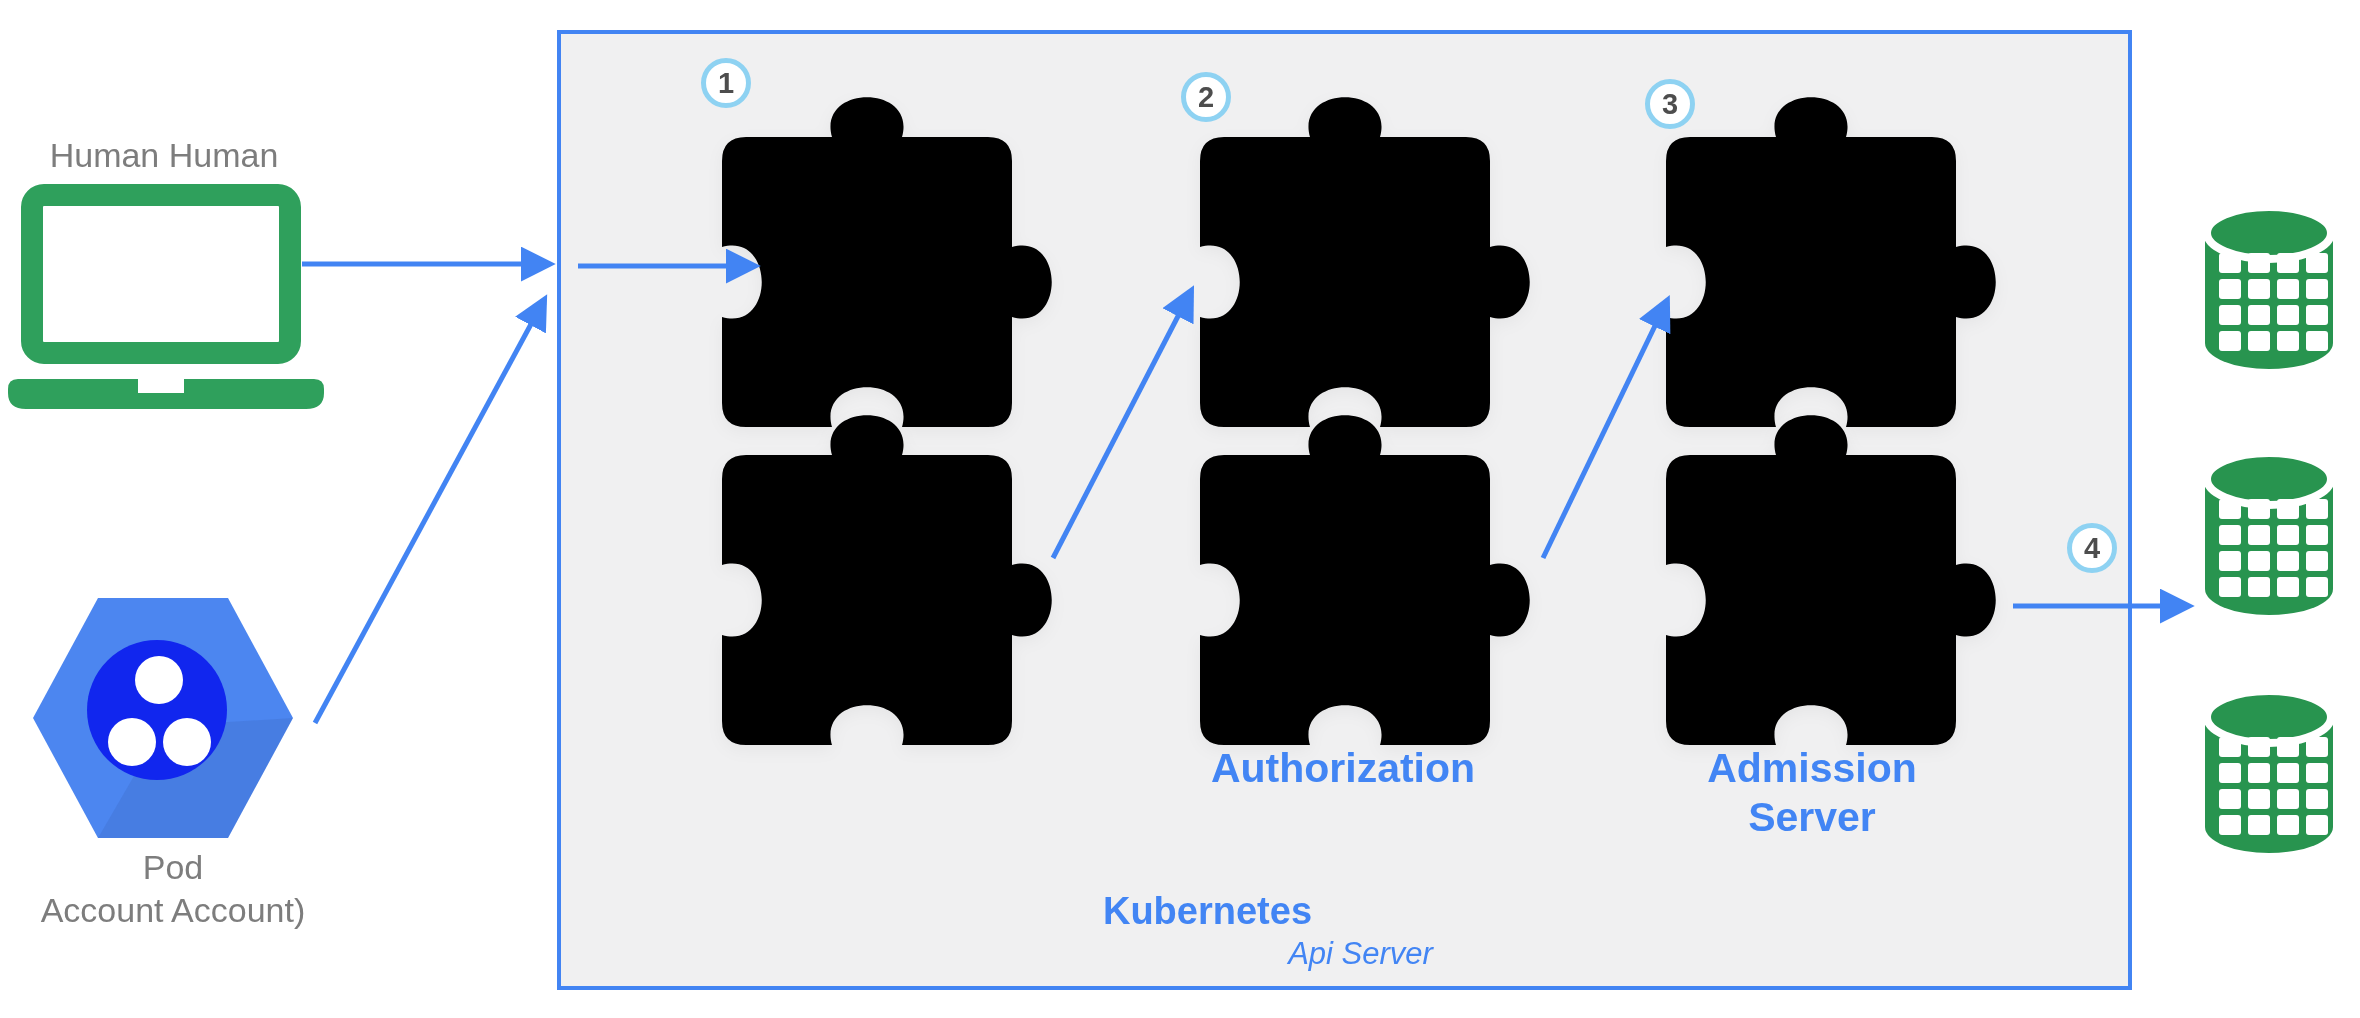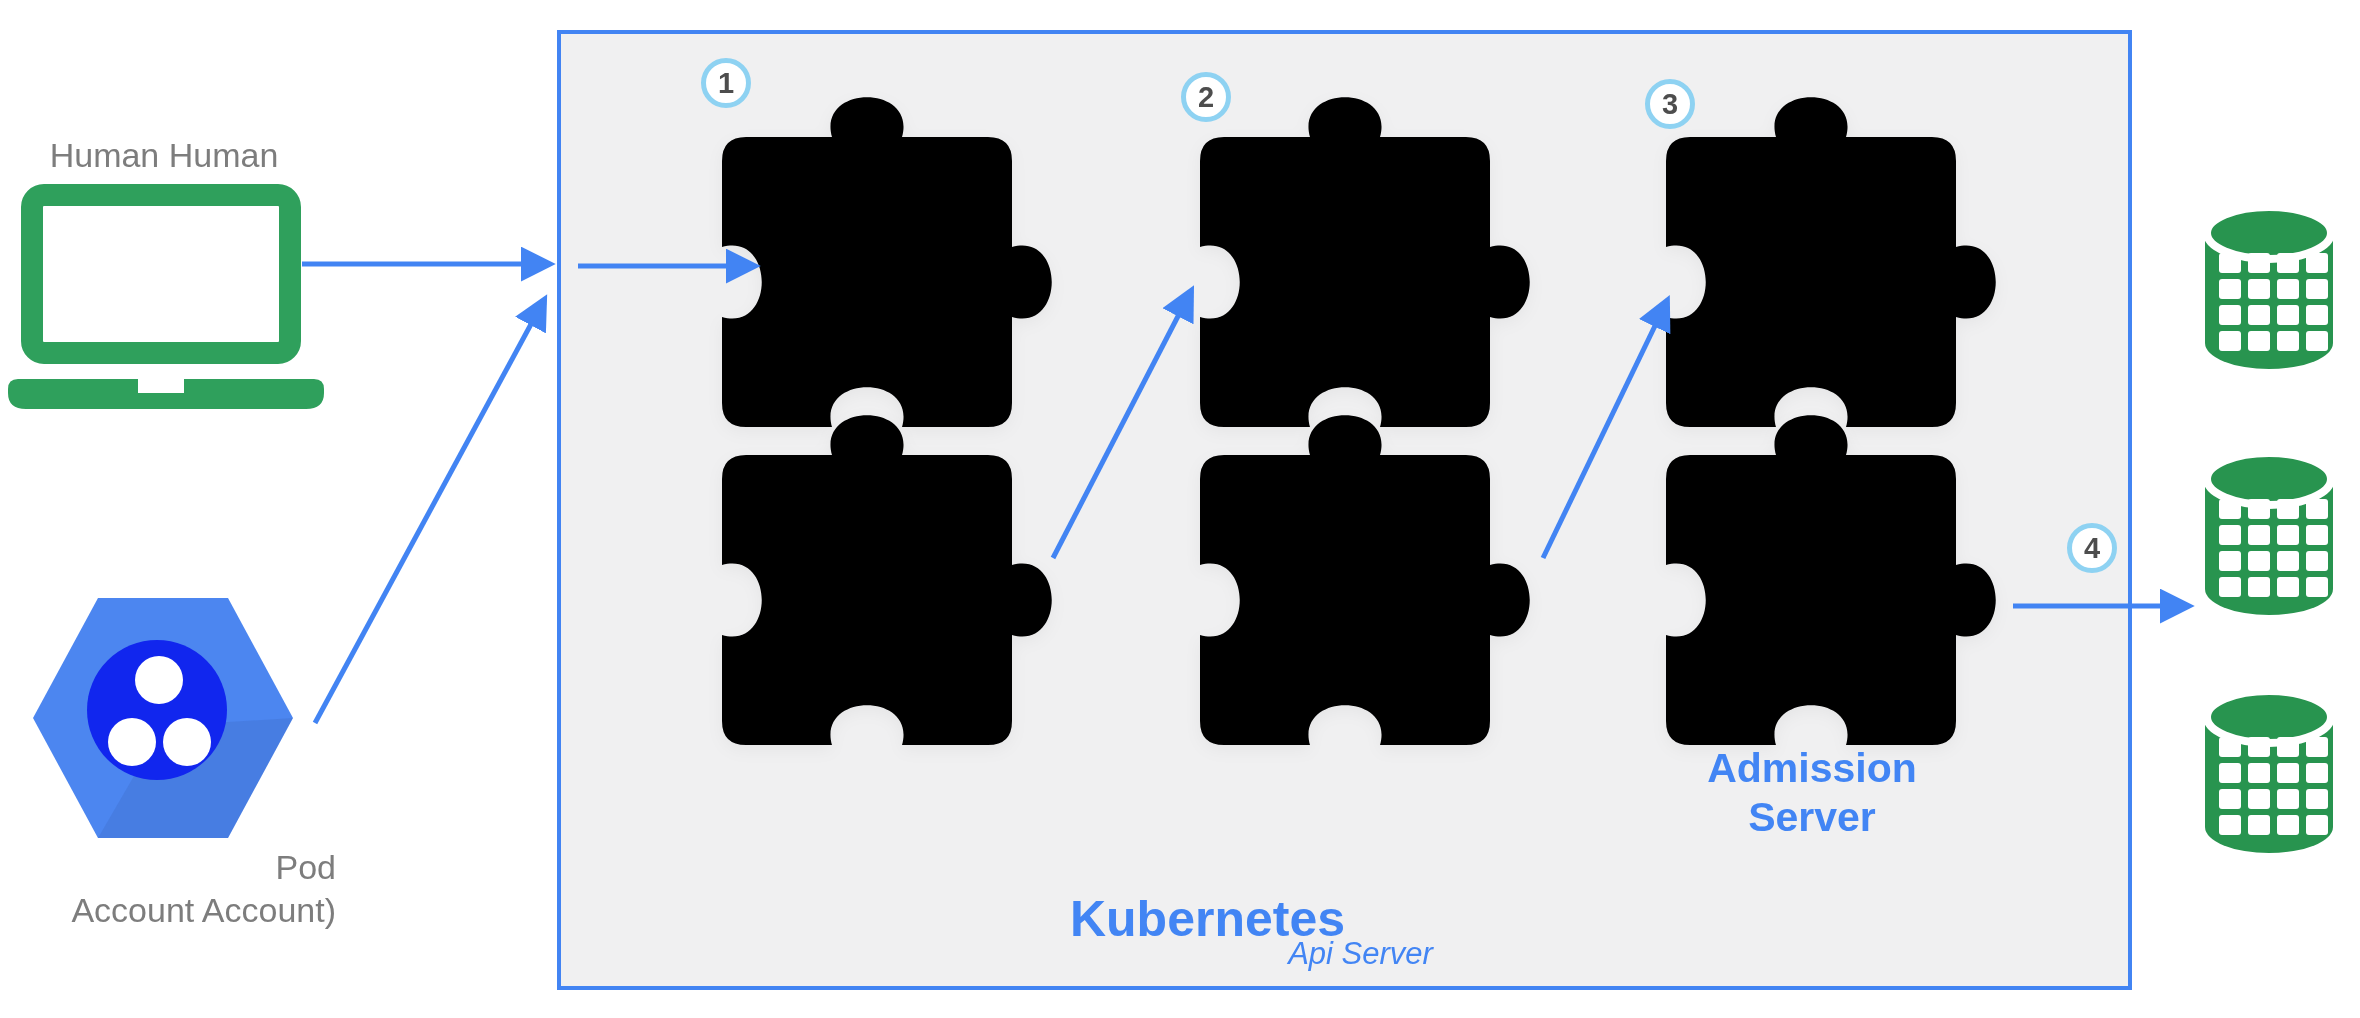"Authorization" div.stage-label { html: none -> <div>Authorization</div> }
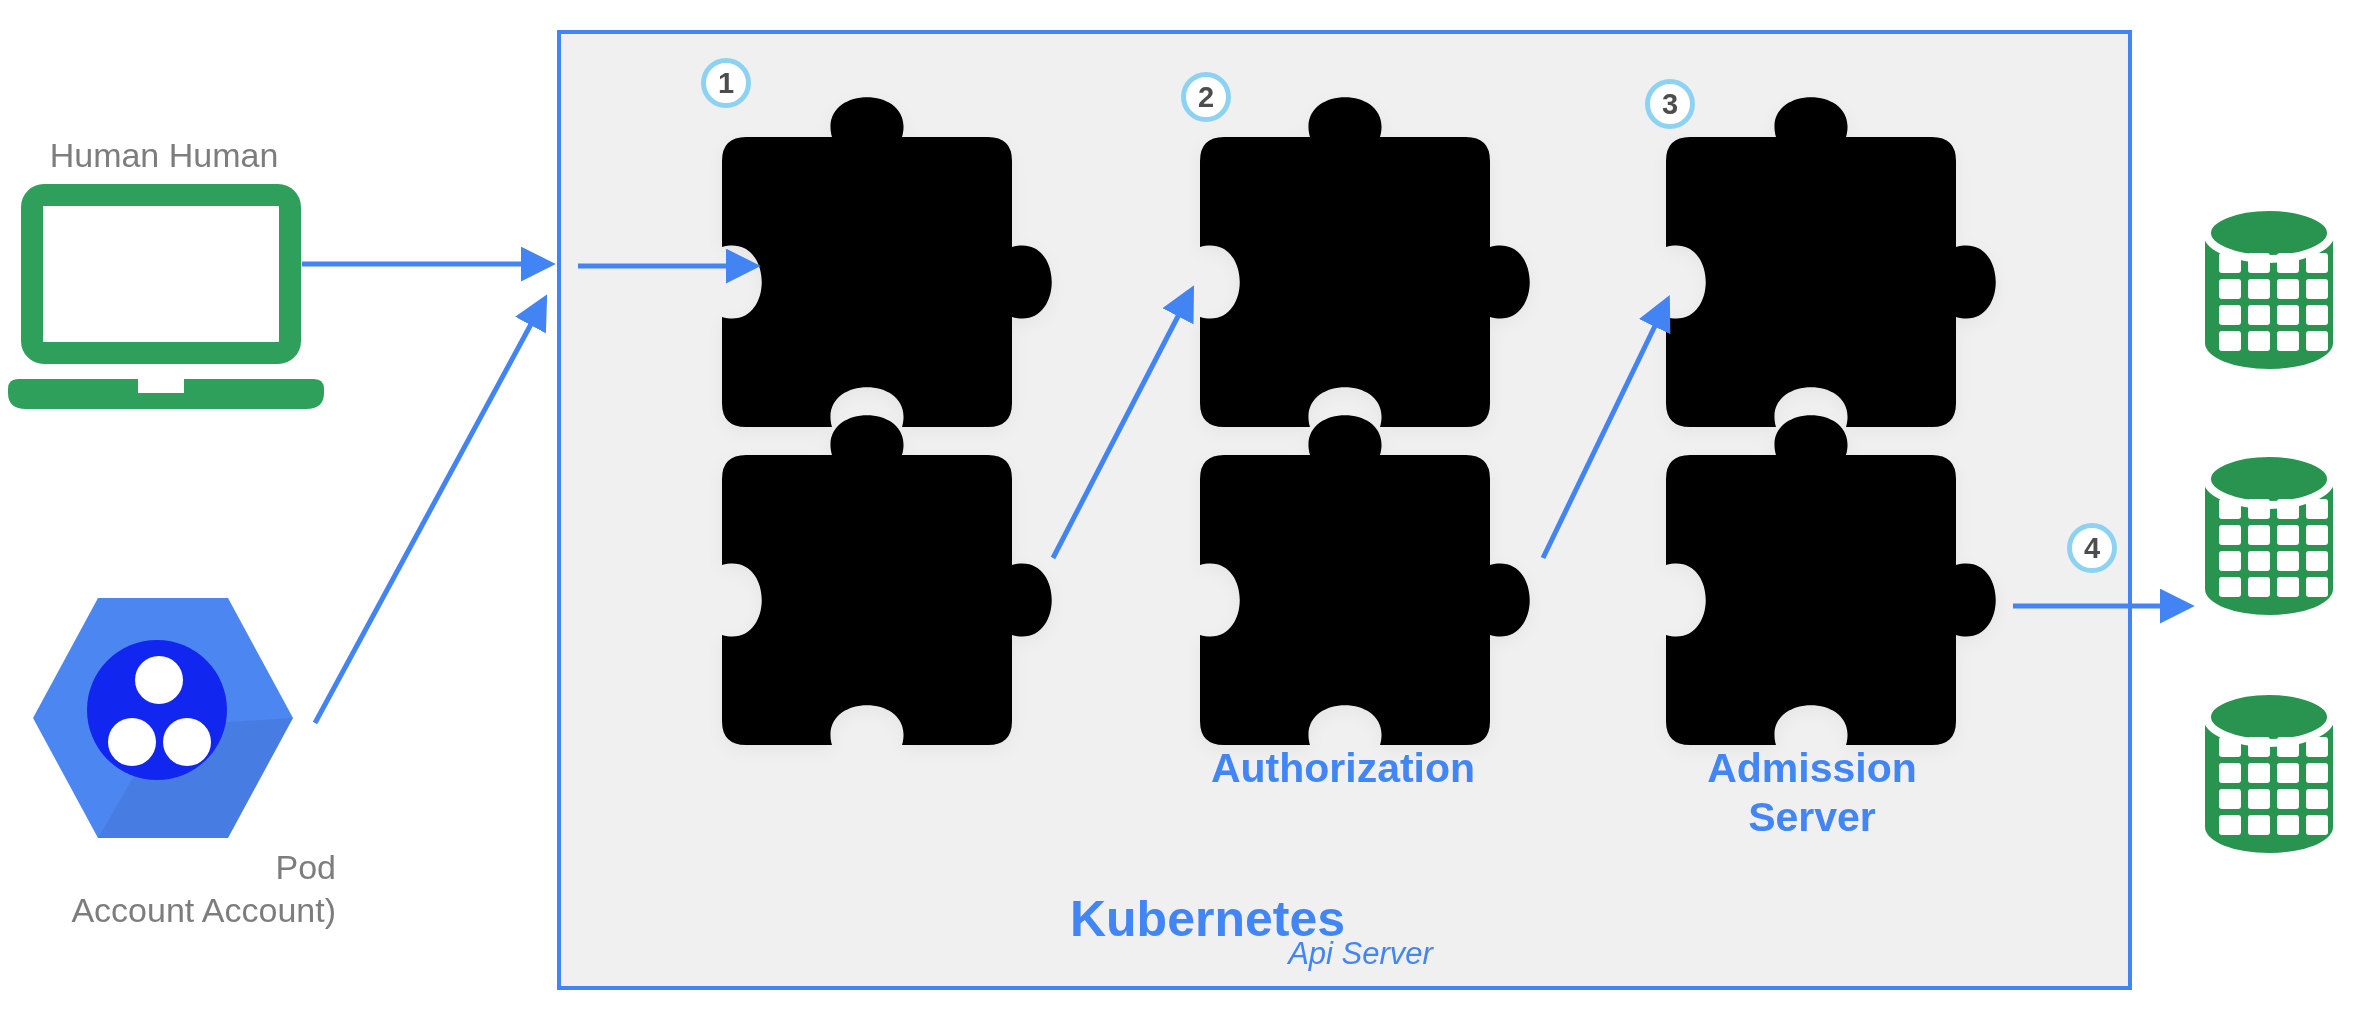"Pod" .pod-label { text-align: right -> center }
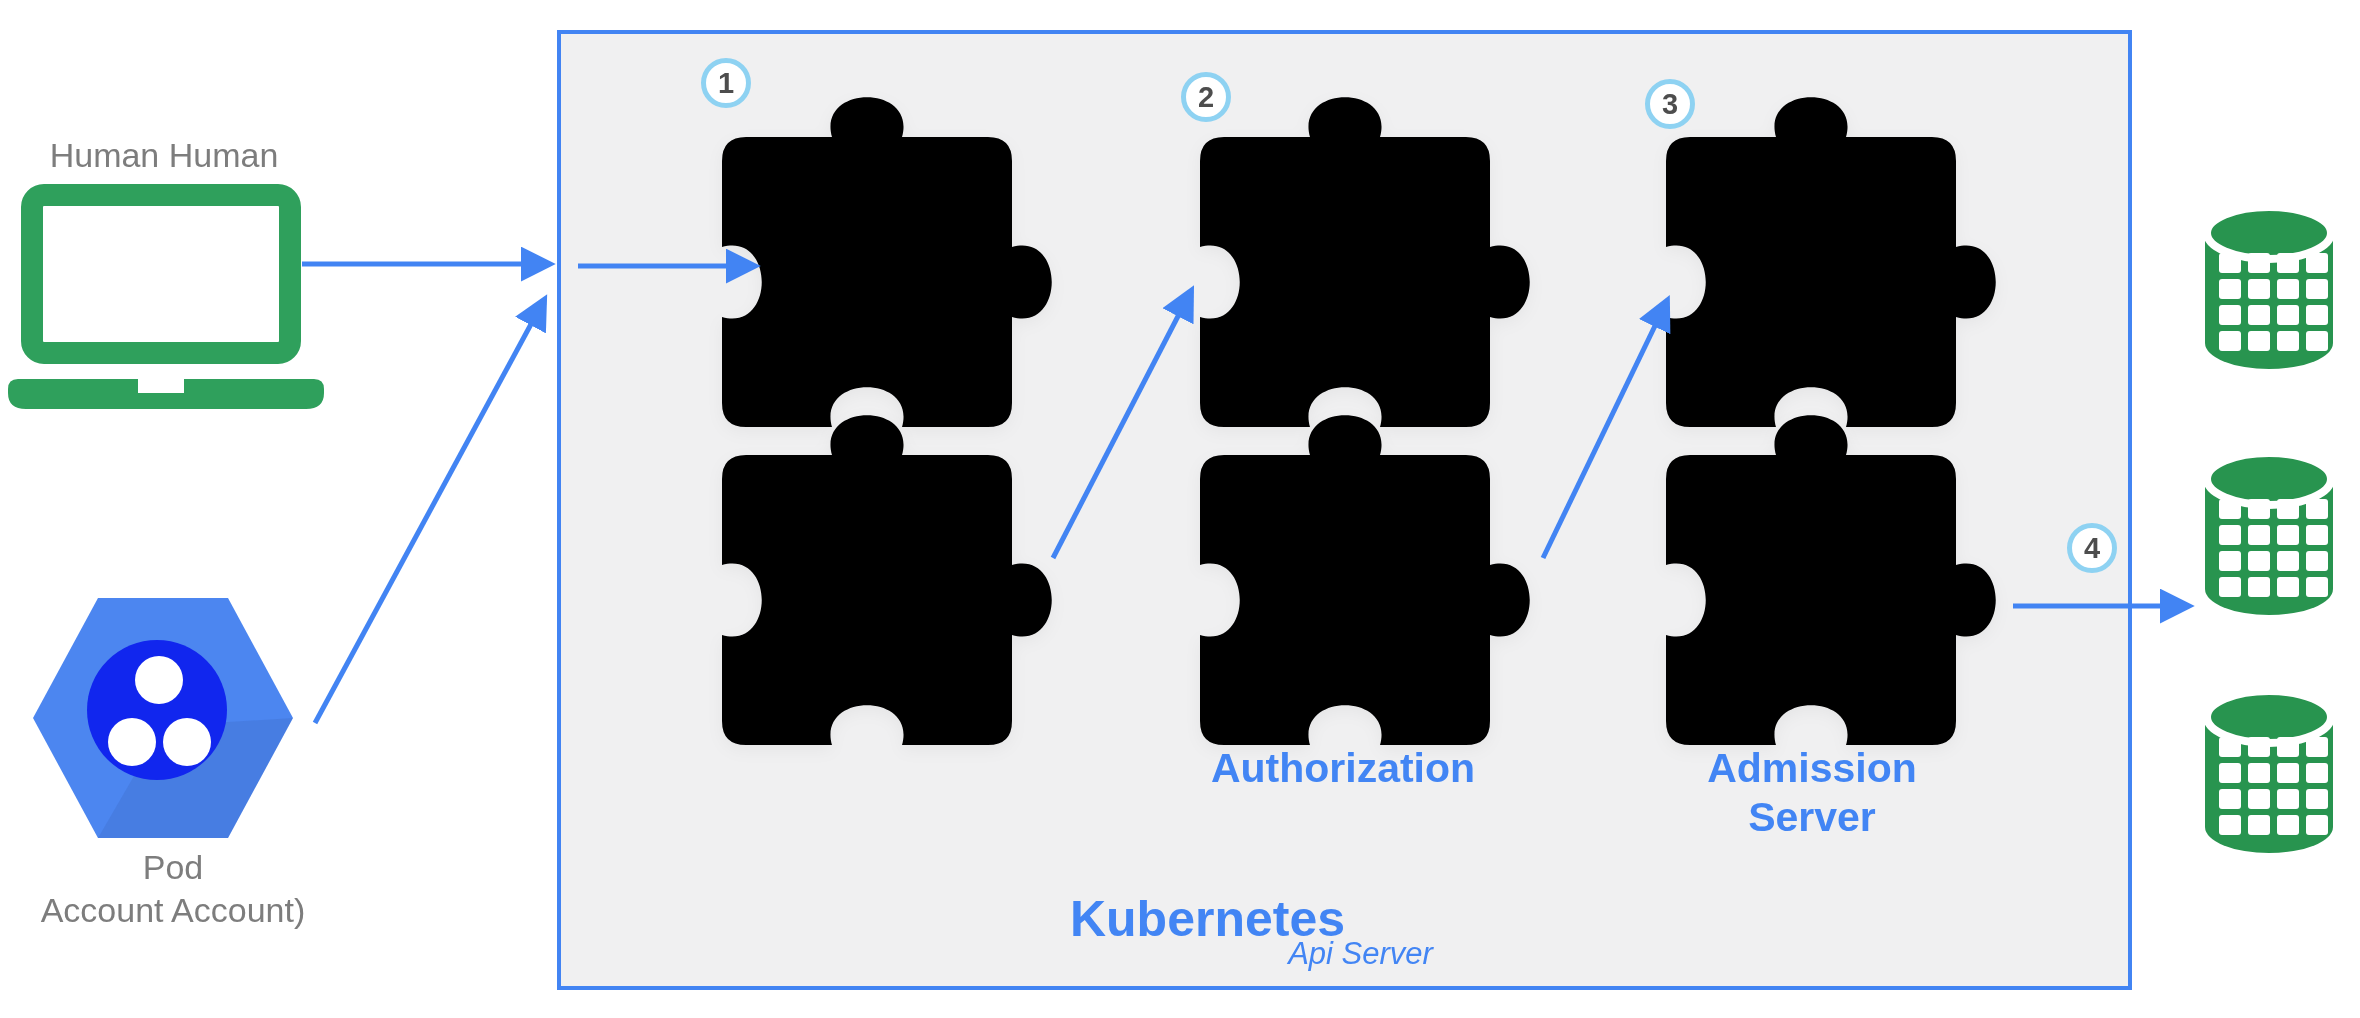"Kubernetes" .box-title { font-size: 50px -> 38px }
